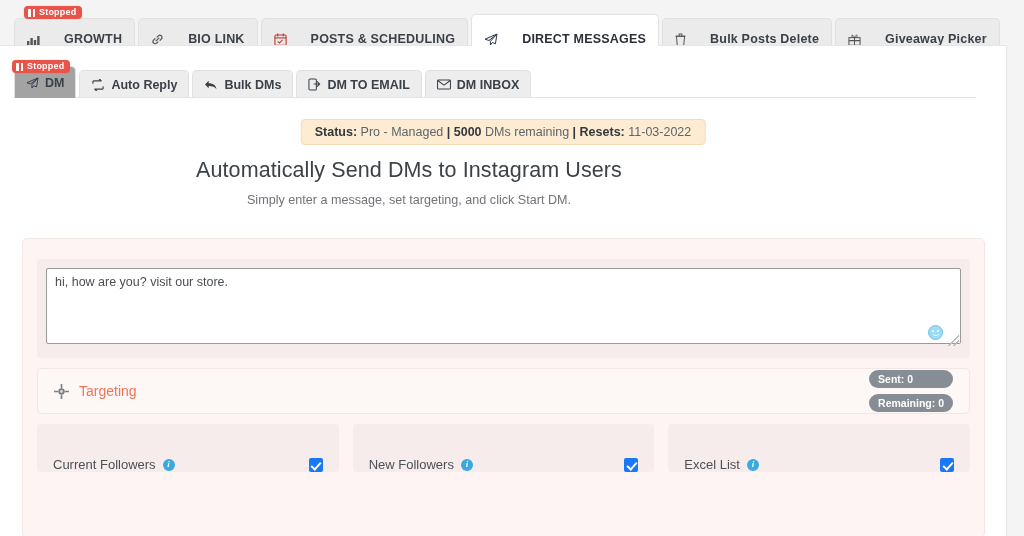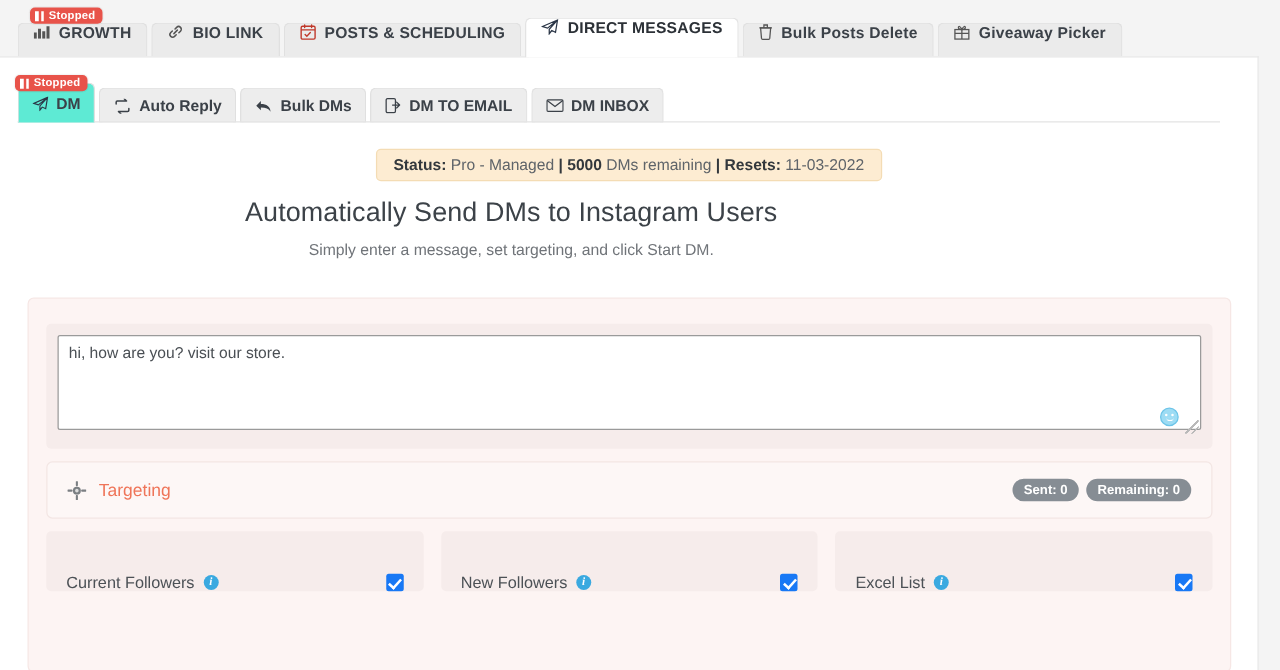"GROWTH" .ptab { align-items: flex-start -> flex-end; gap: 7px -> 24px }
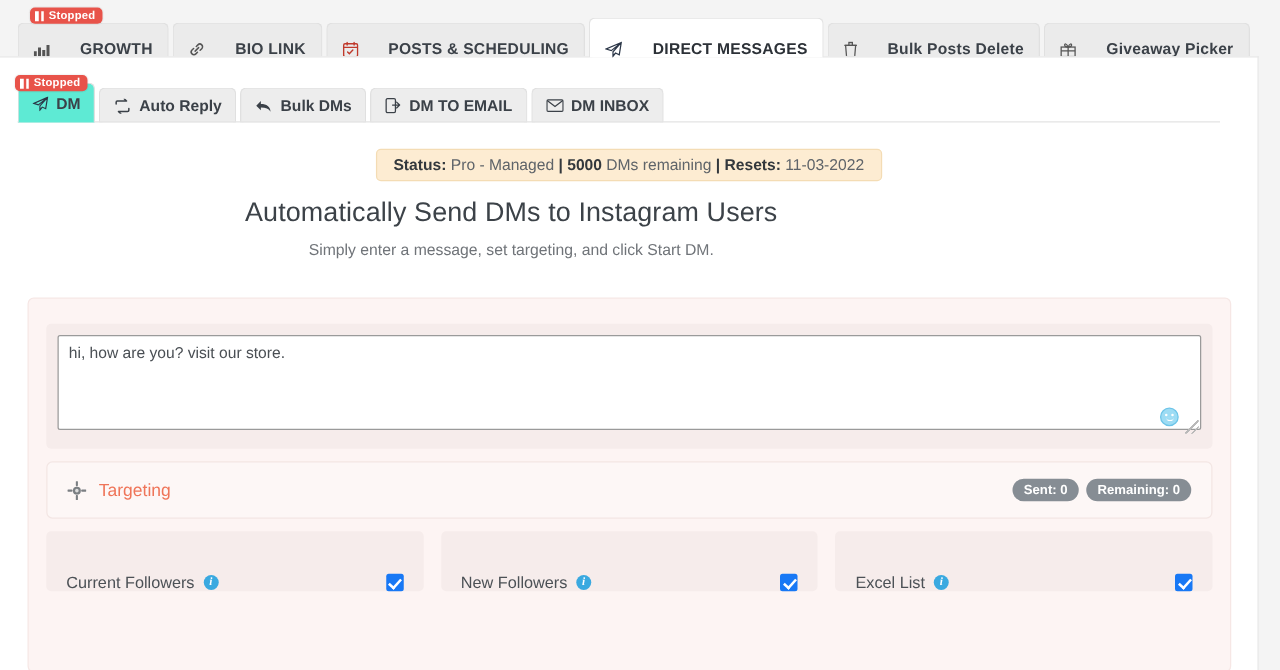"DM" .stab.active { background: #5eead4 -> #a3a3a3 }
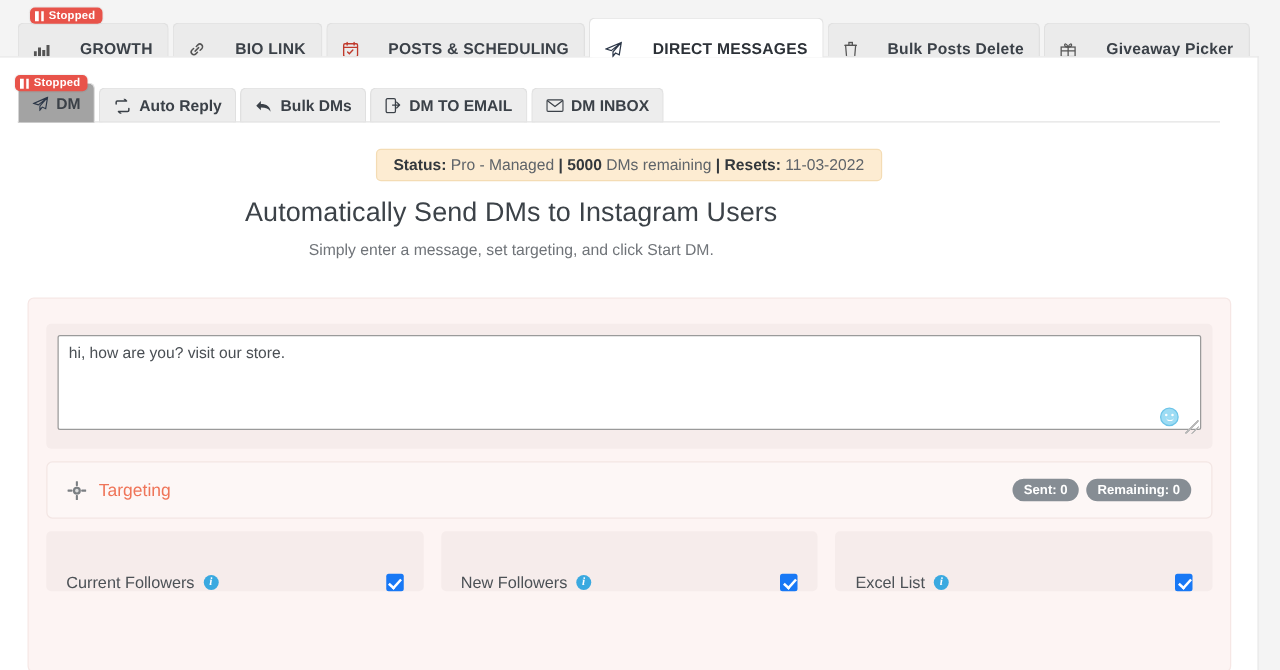"Sent: 0" .badges { flex-direction: none -> column }
